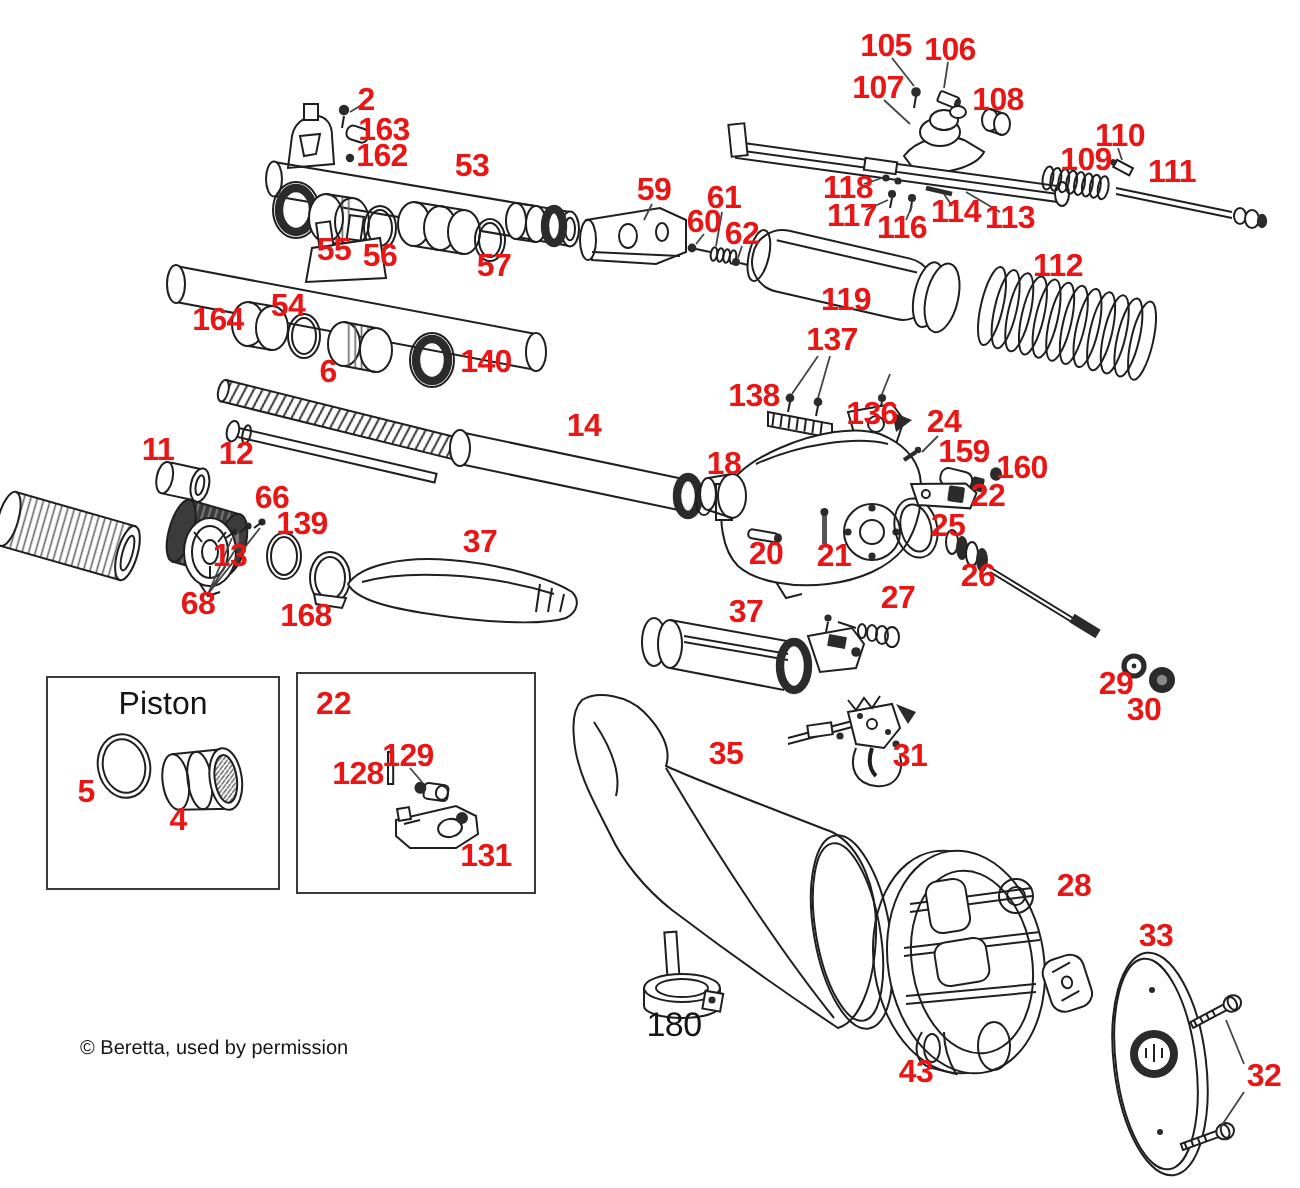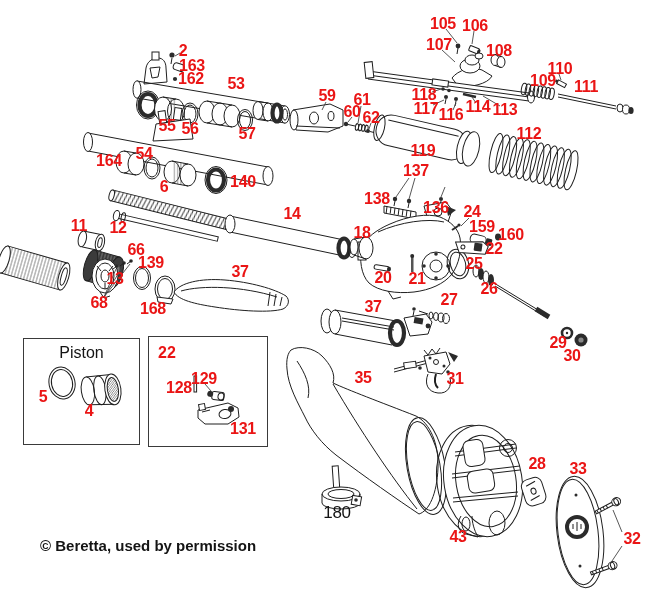"28" div.part-label { top: 464px -> 444px }
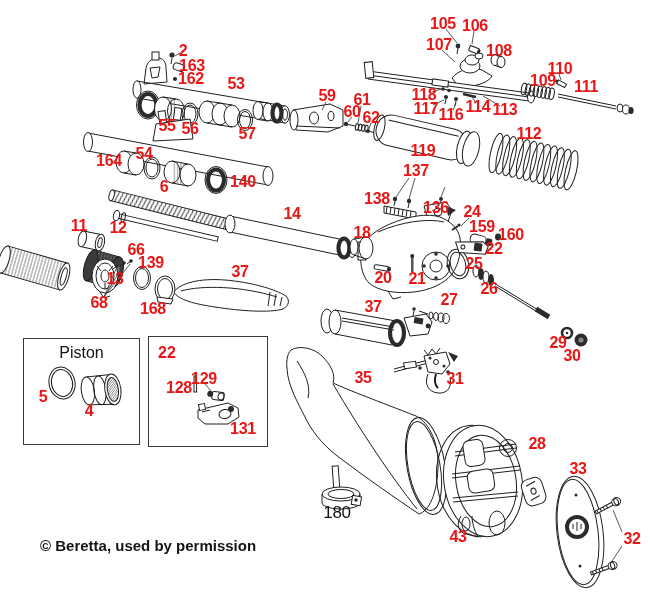"© Beretta, used by permission" .copyright { font-size: 15px -> 10px; font-weight: bold -> none; top: 537px -> 519px }
